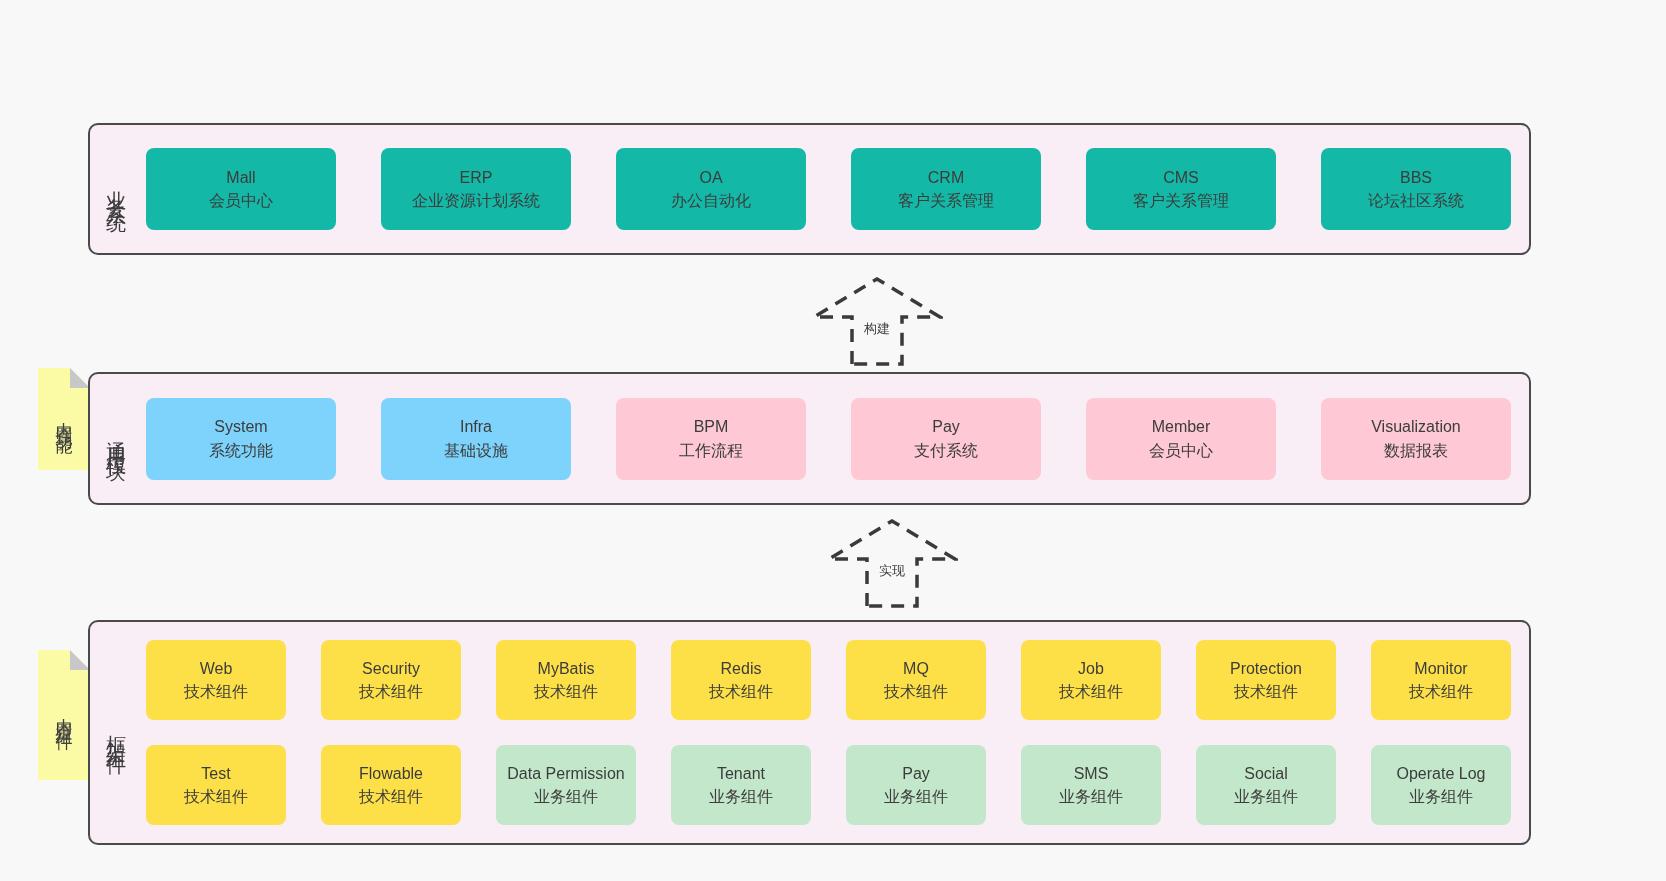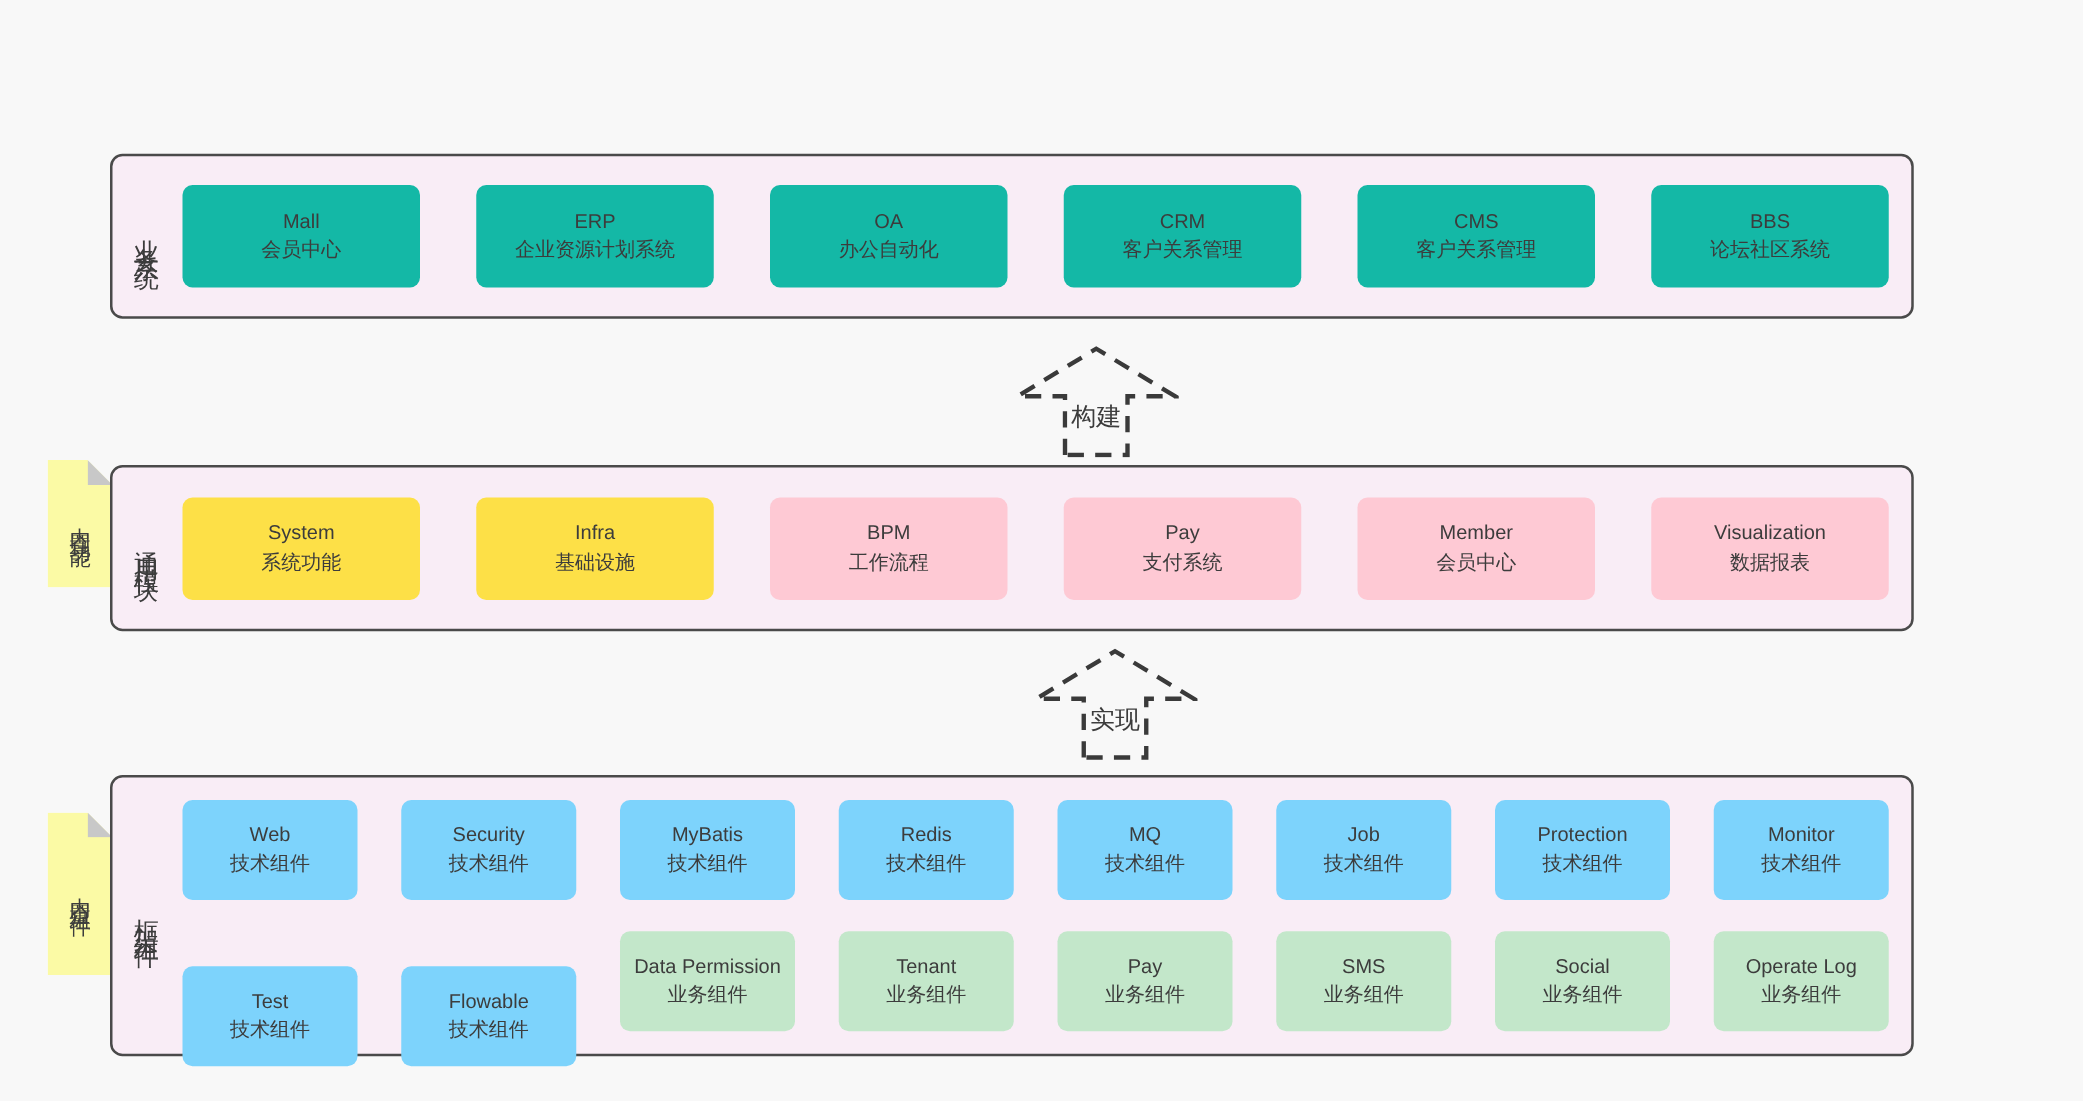"构建" .arrow-label { font-size: 20px -> 13px }
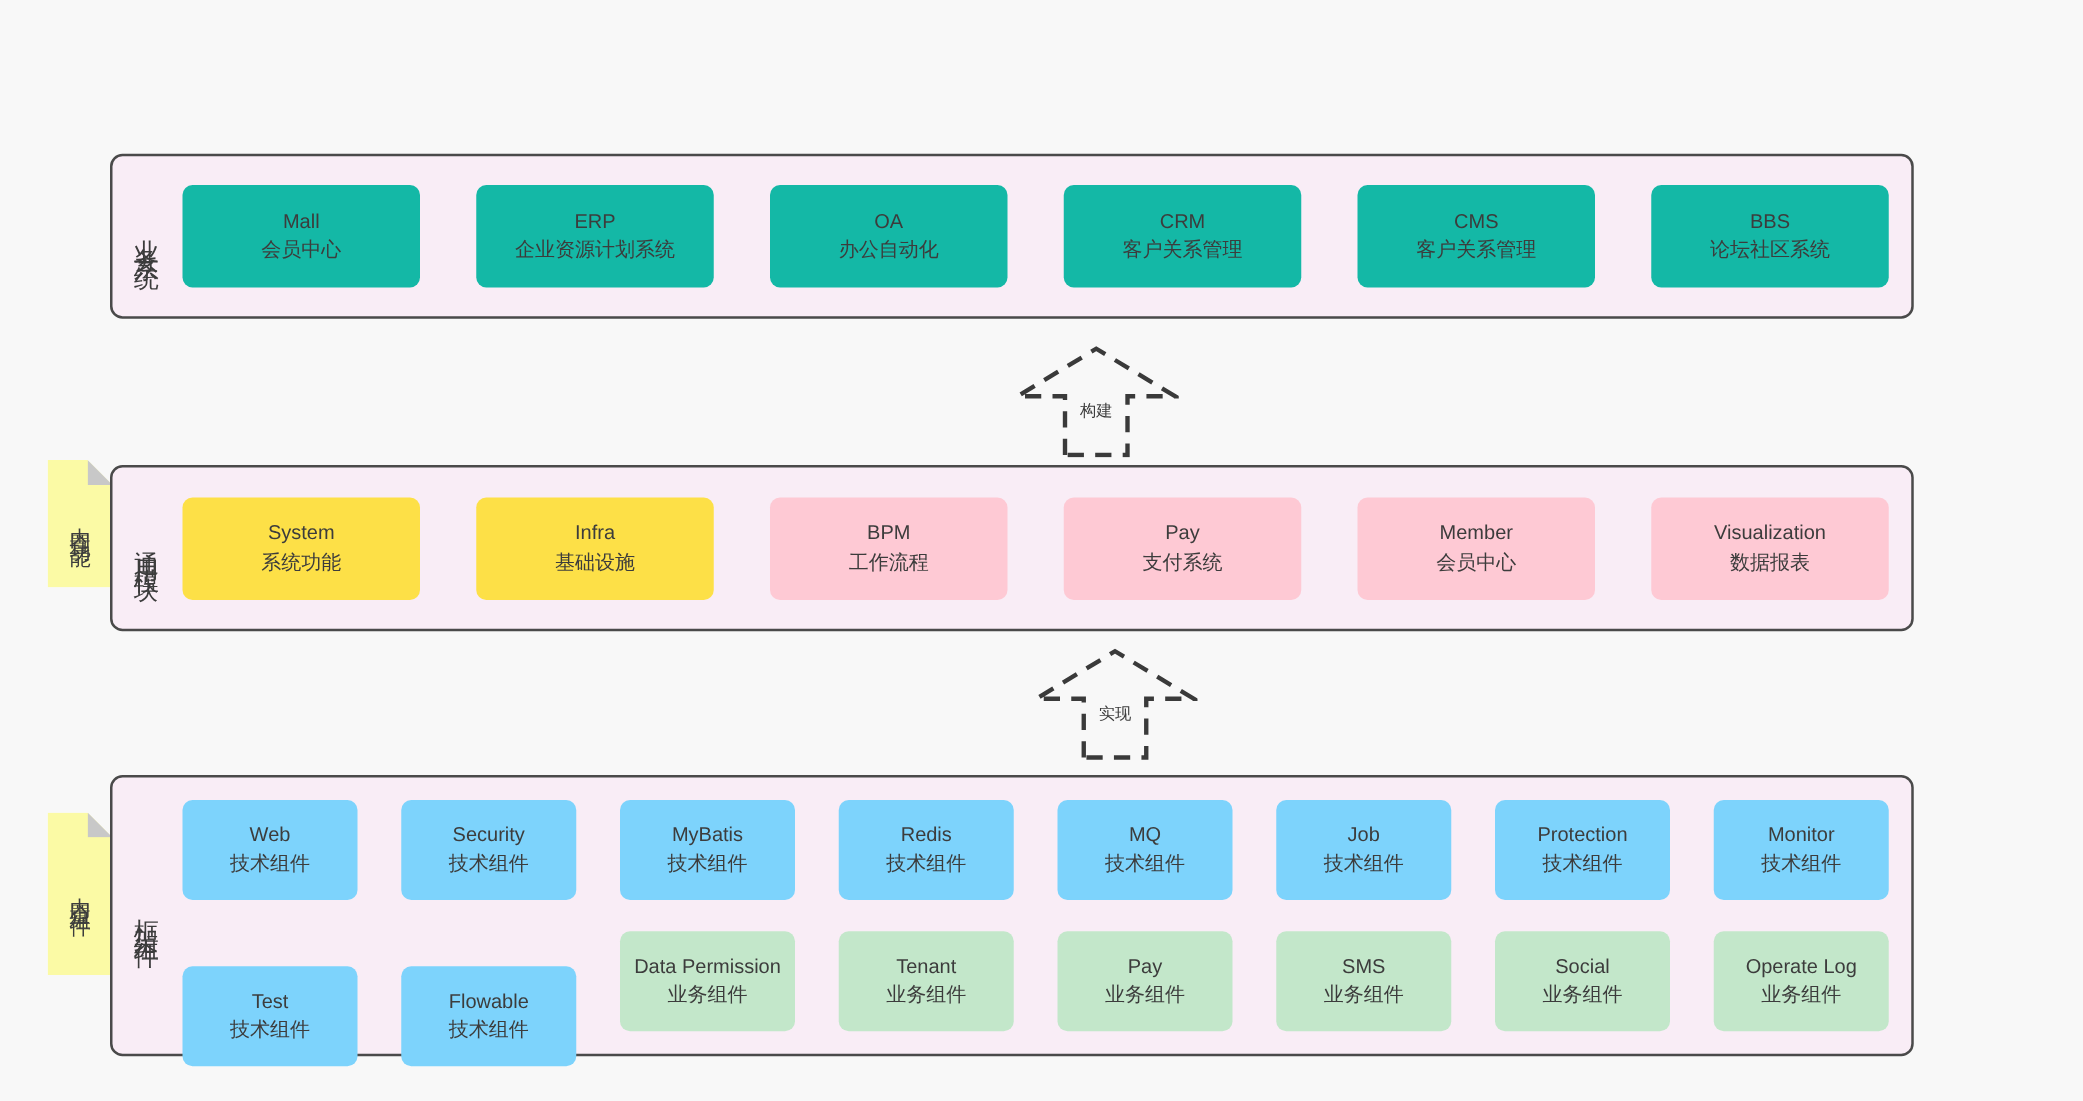"System" .red { background: #fde047 -> #7dd3fc }
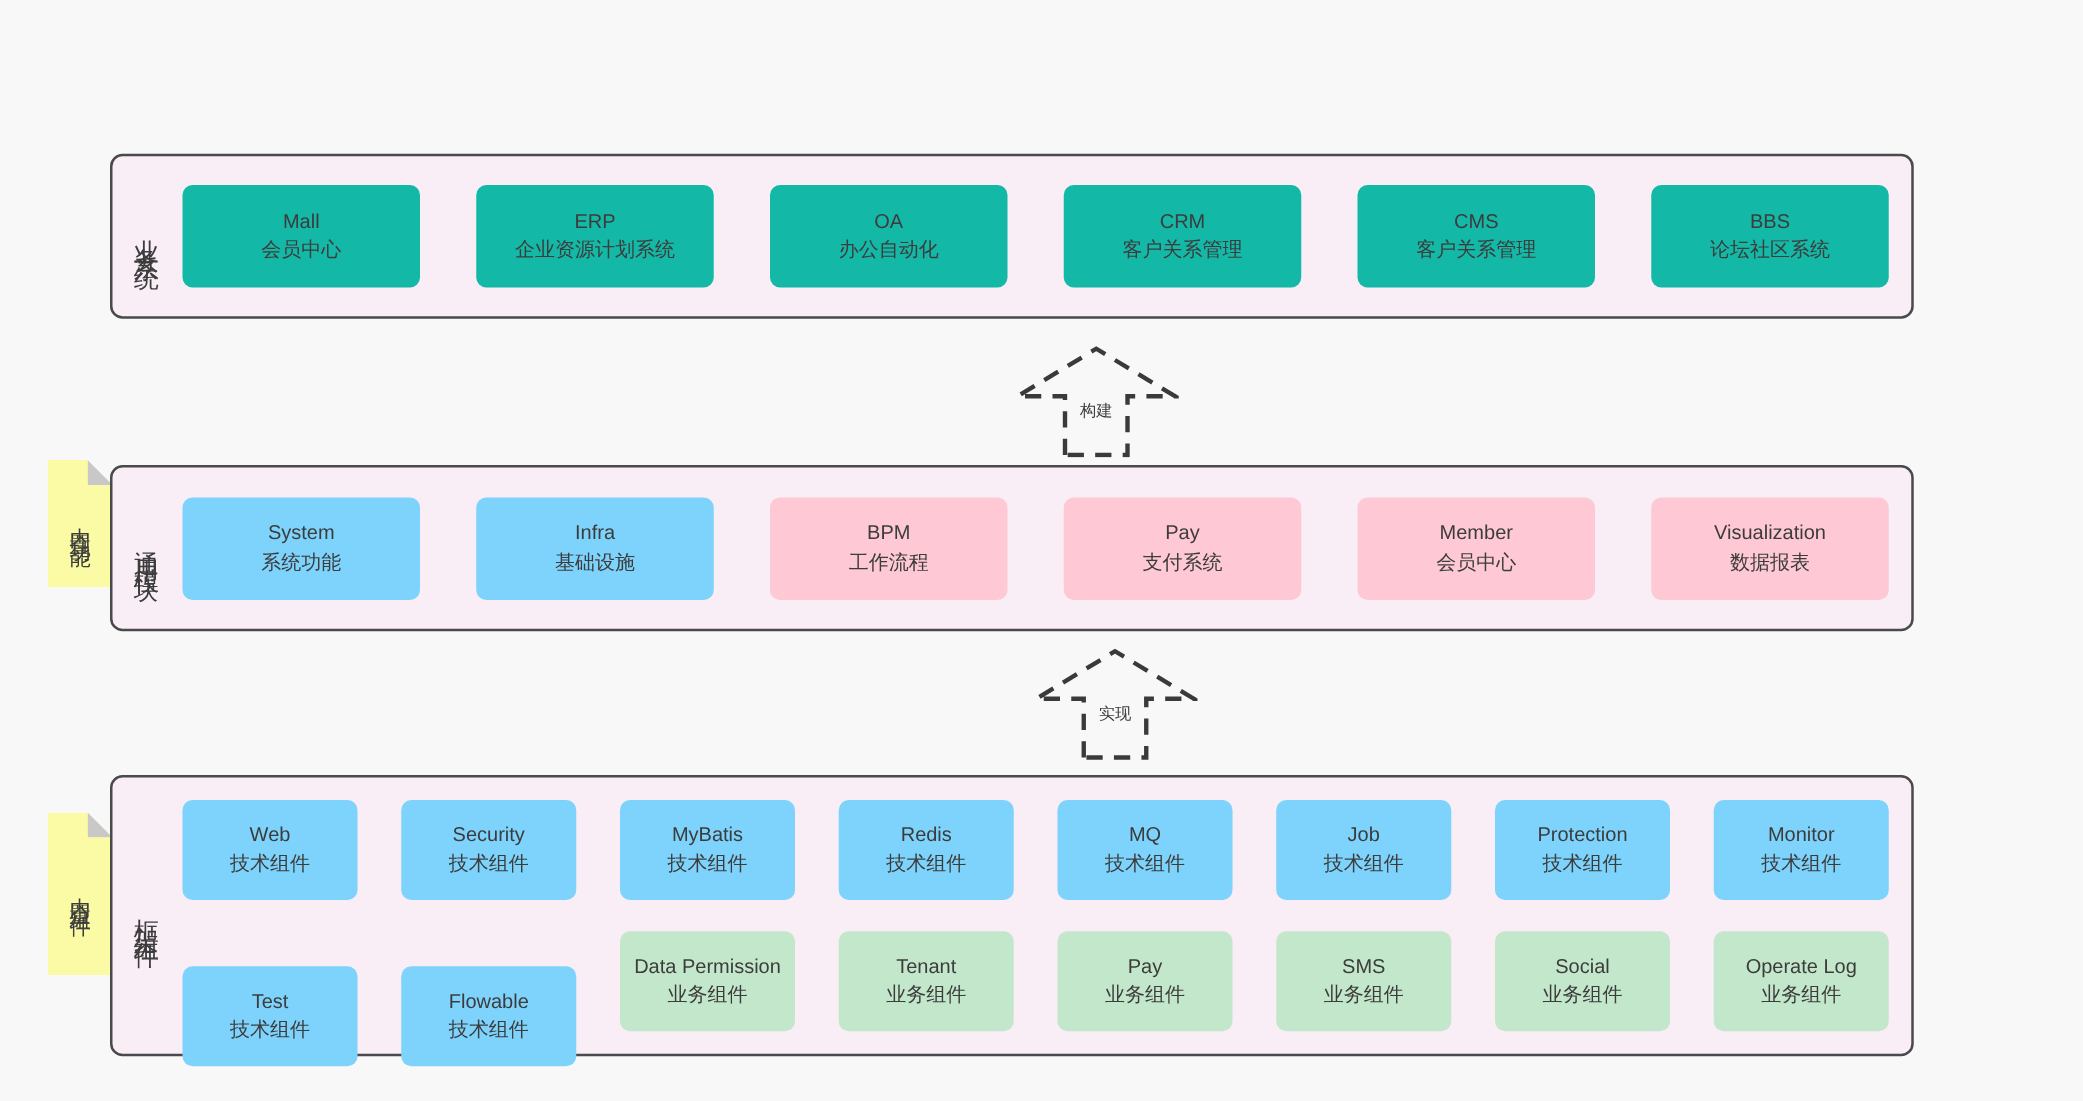"Web" .green { background: #7dd3fc -> #fde047; margin-top: 28px -> none }
